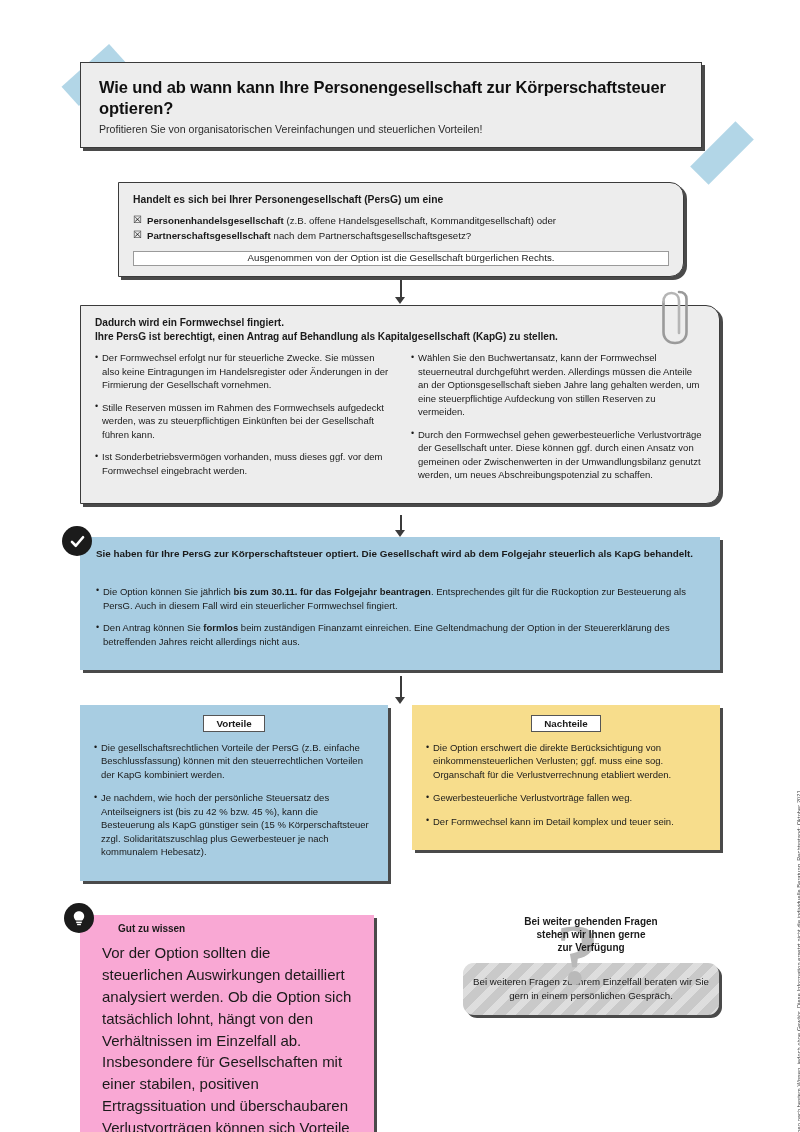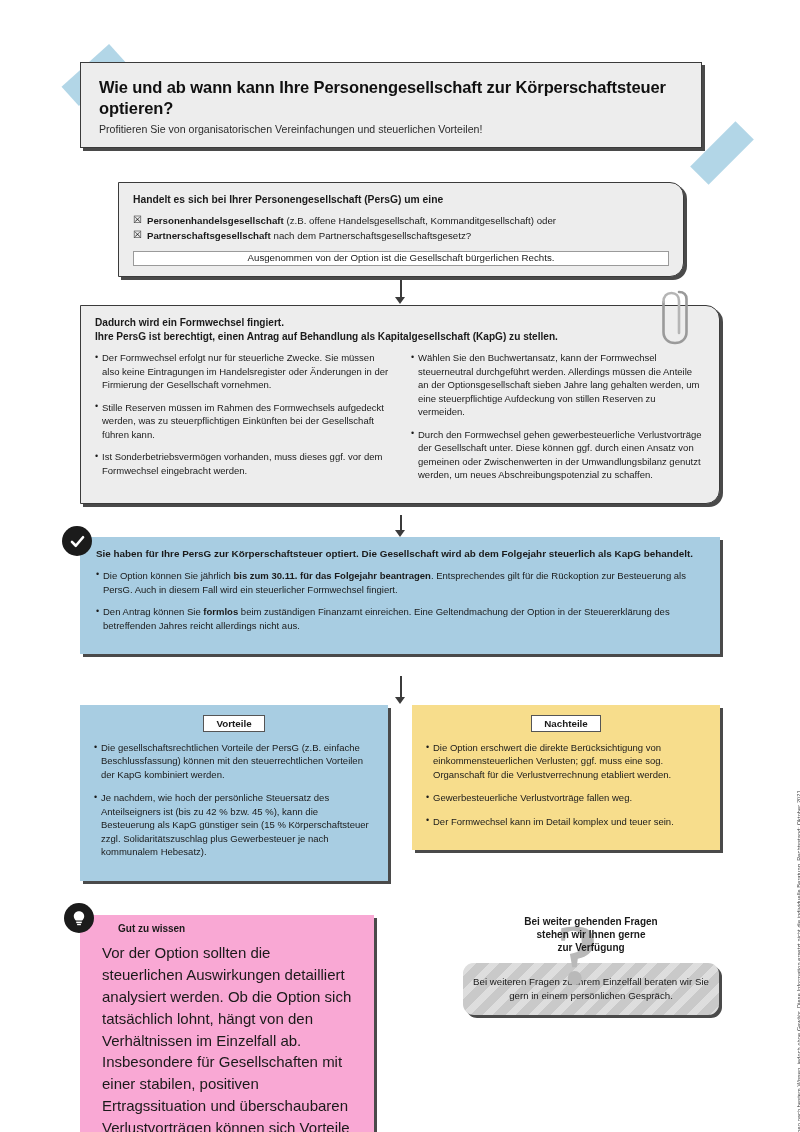"Sie haben für Ihre PersG" .b3 .lead { margin-bottom: 8px -> 24px }
